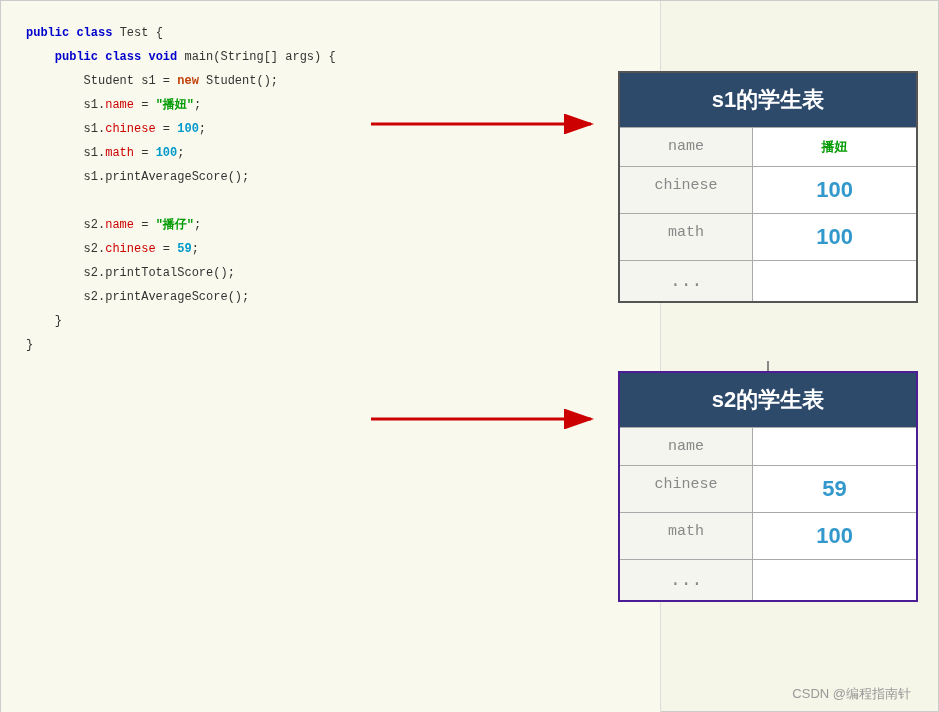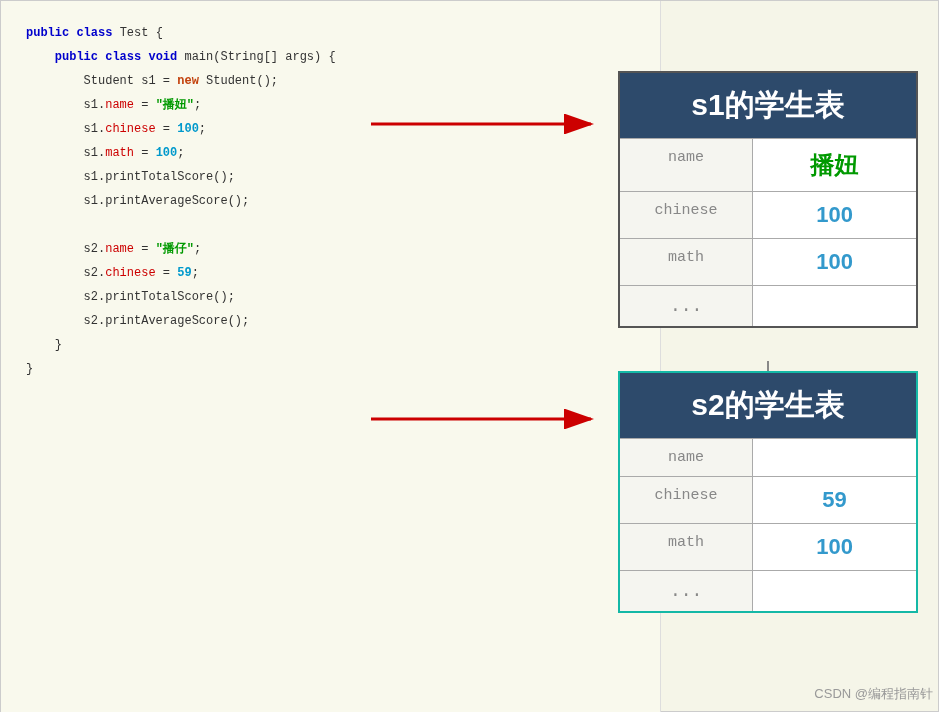"s1的学生表" .table-header { font-size: 30px -> 22px }
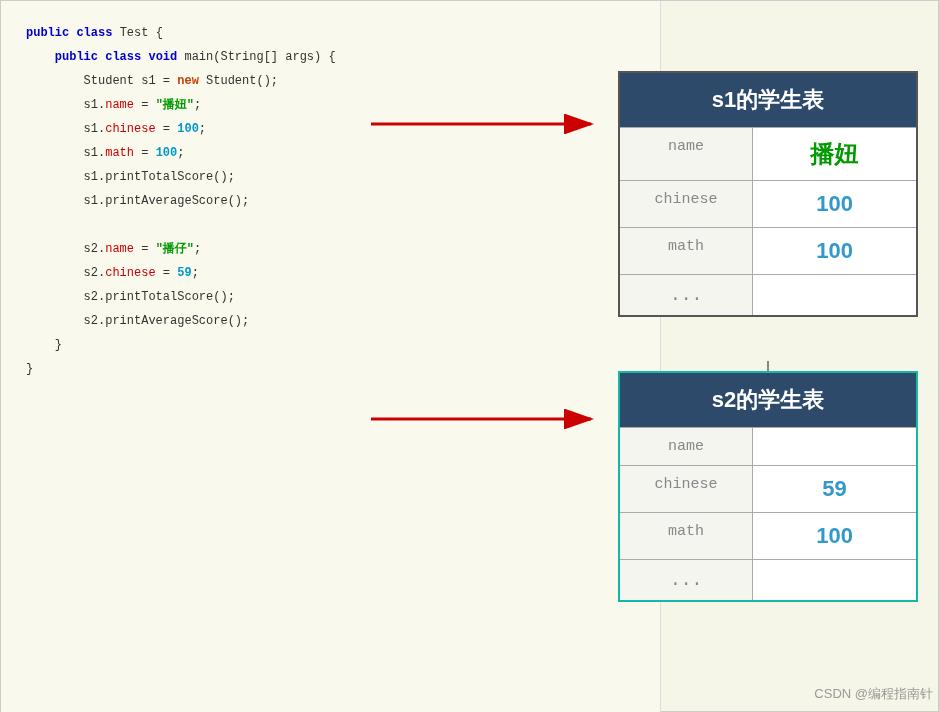"播妞" .table-cell-val { font-size: 24px -> 13px }
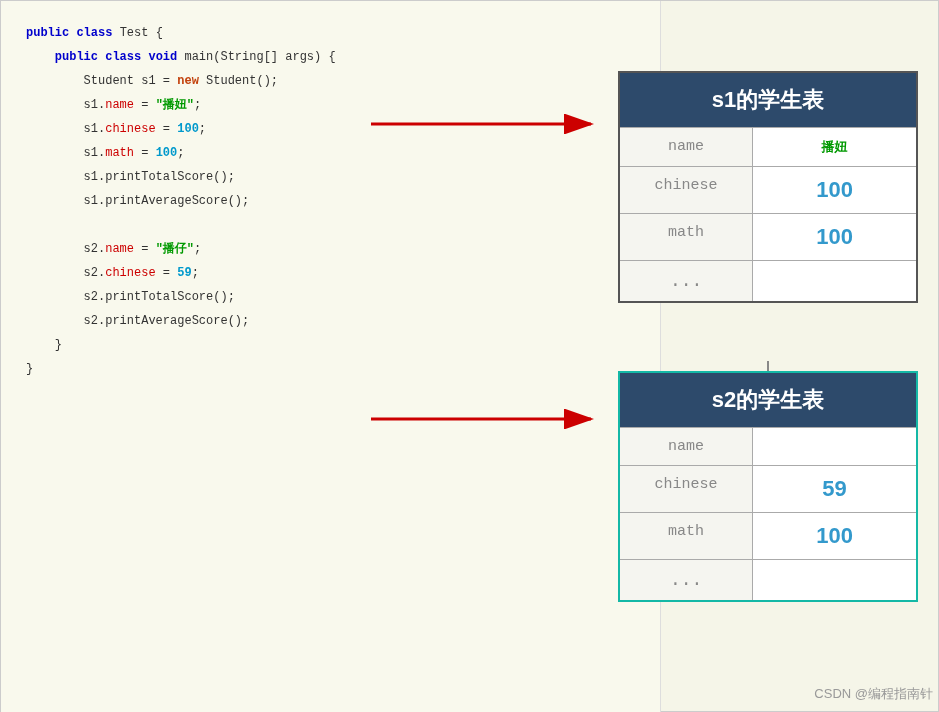"s1.printTotalScore();" span.code-line { html: <span> <span>s1.printTotalScore();</span></span> -> none }
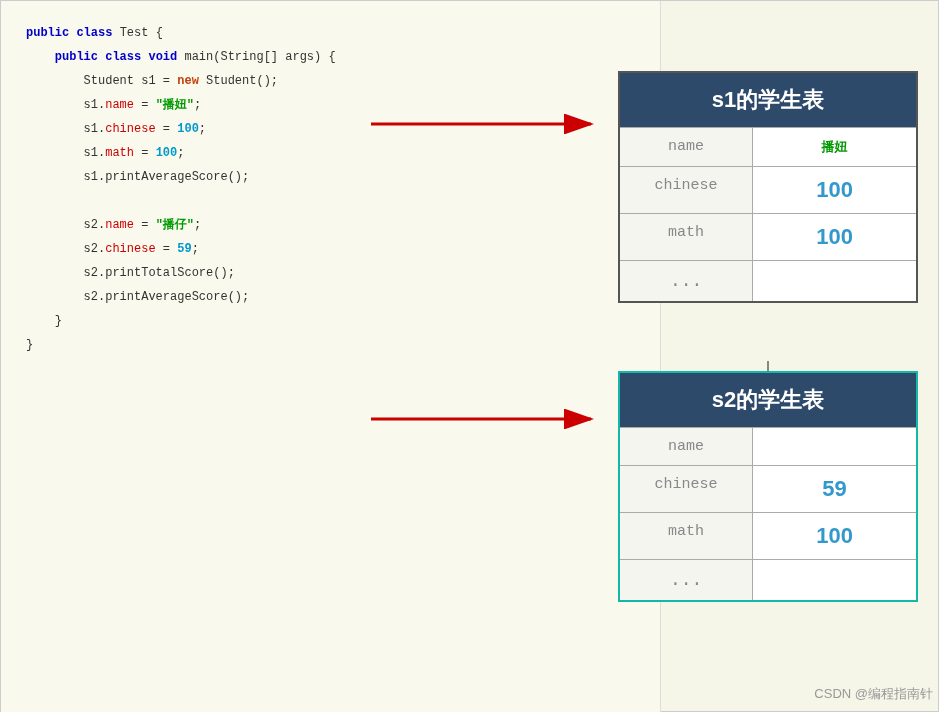"s2的学生表" .table-s2 { border: 2px solid #14b8a6 -> 2px solid #4c1d95 }
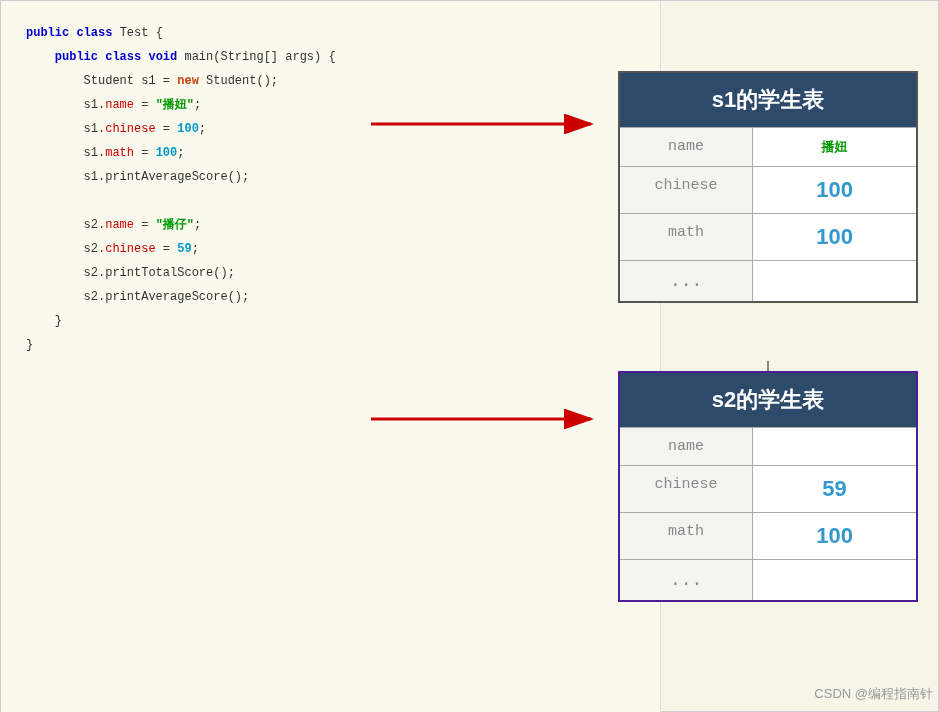"CSDN @编程指南针" .watermark { right: 5px -> 27px }
